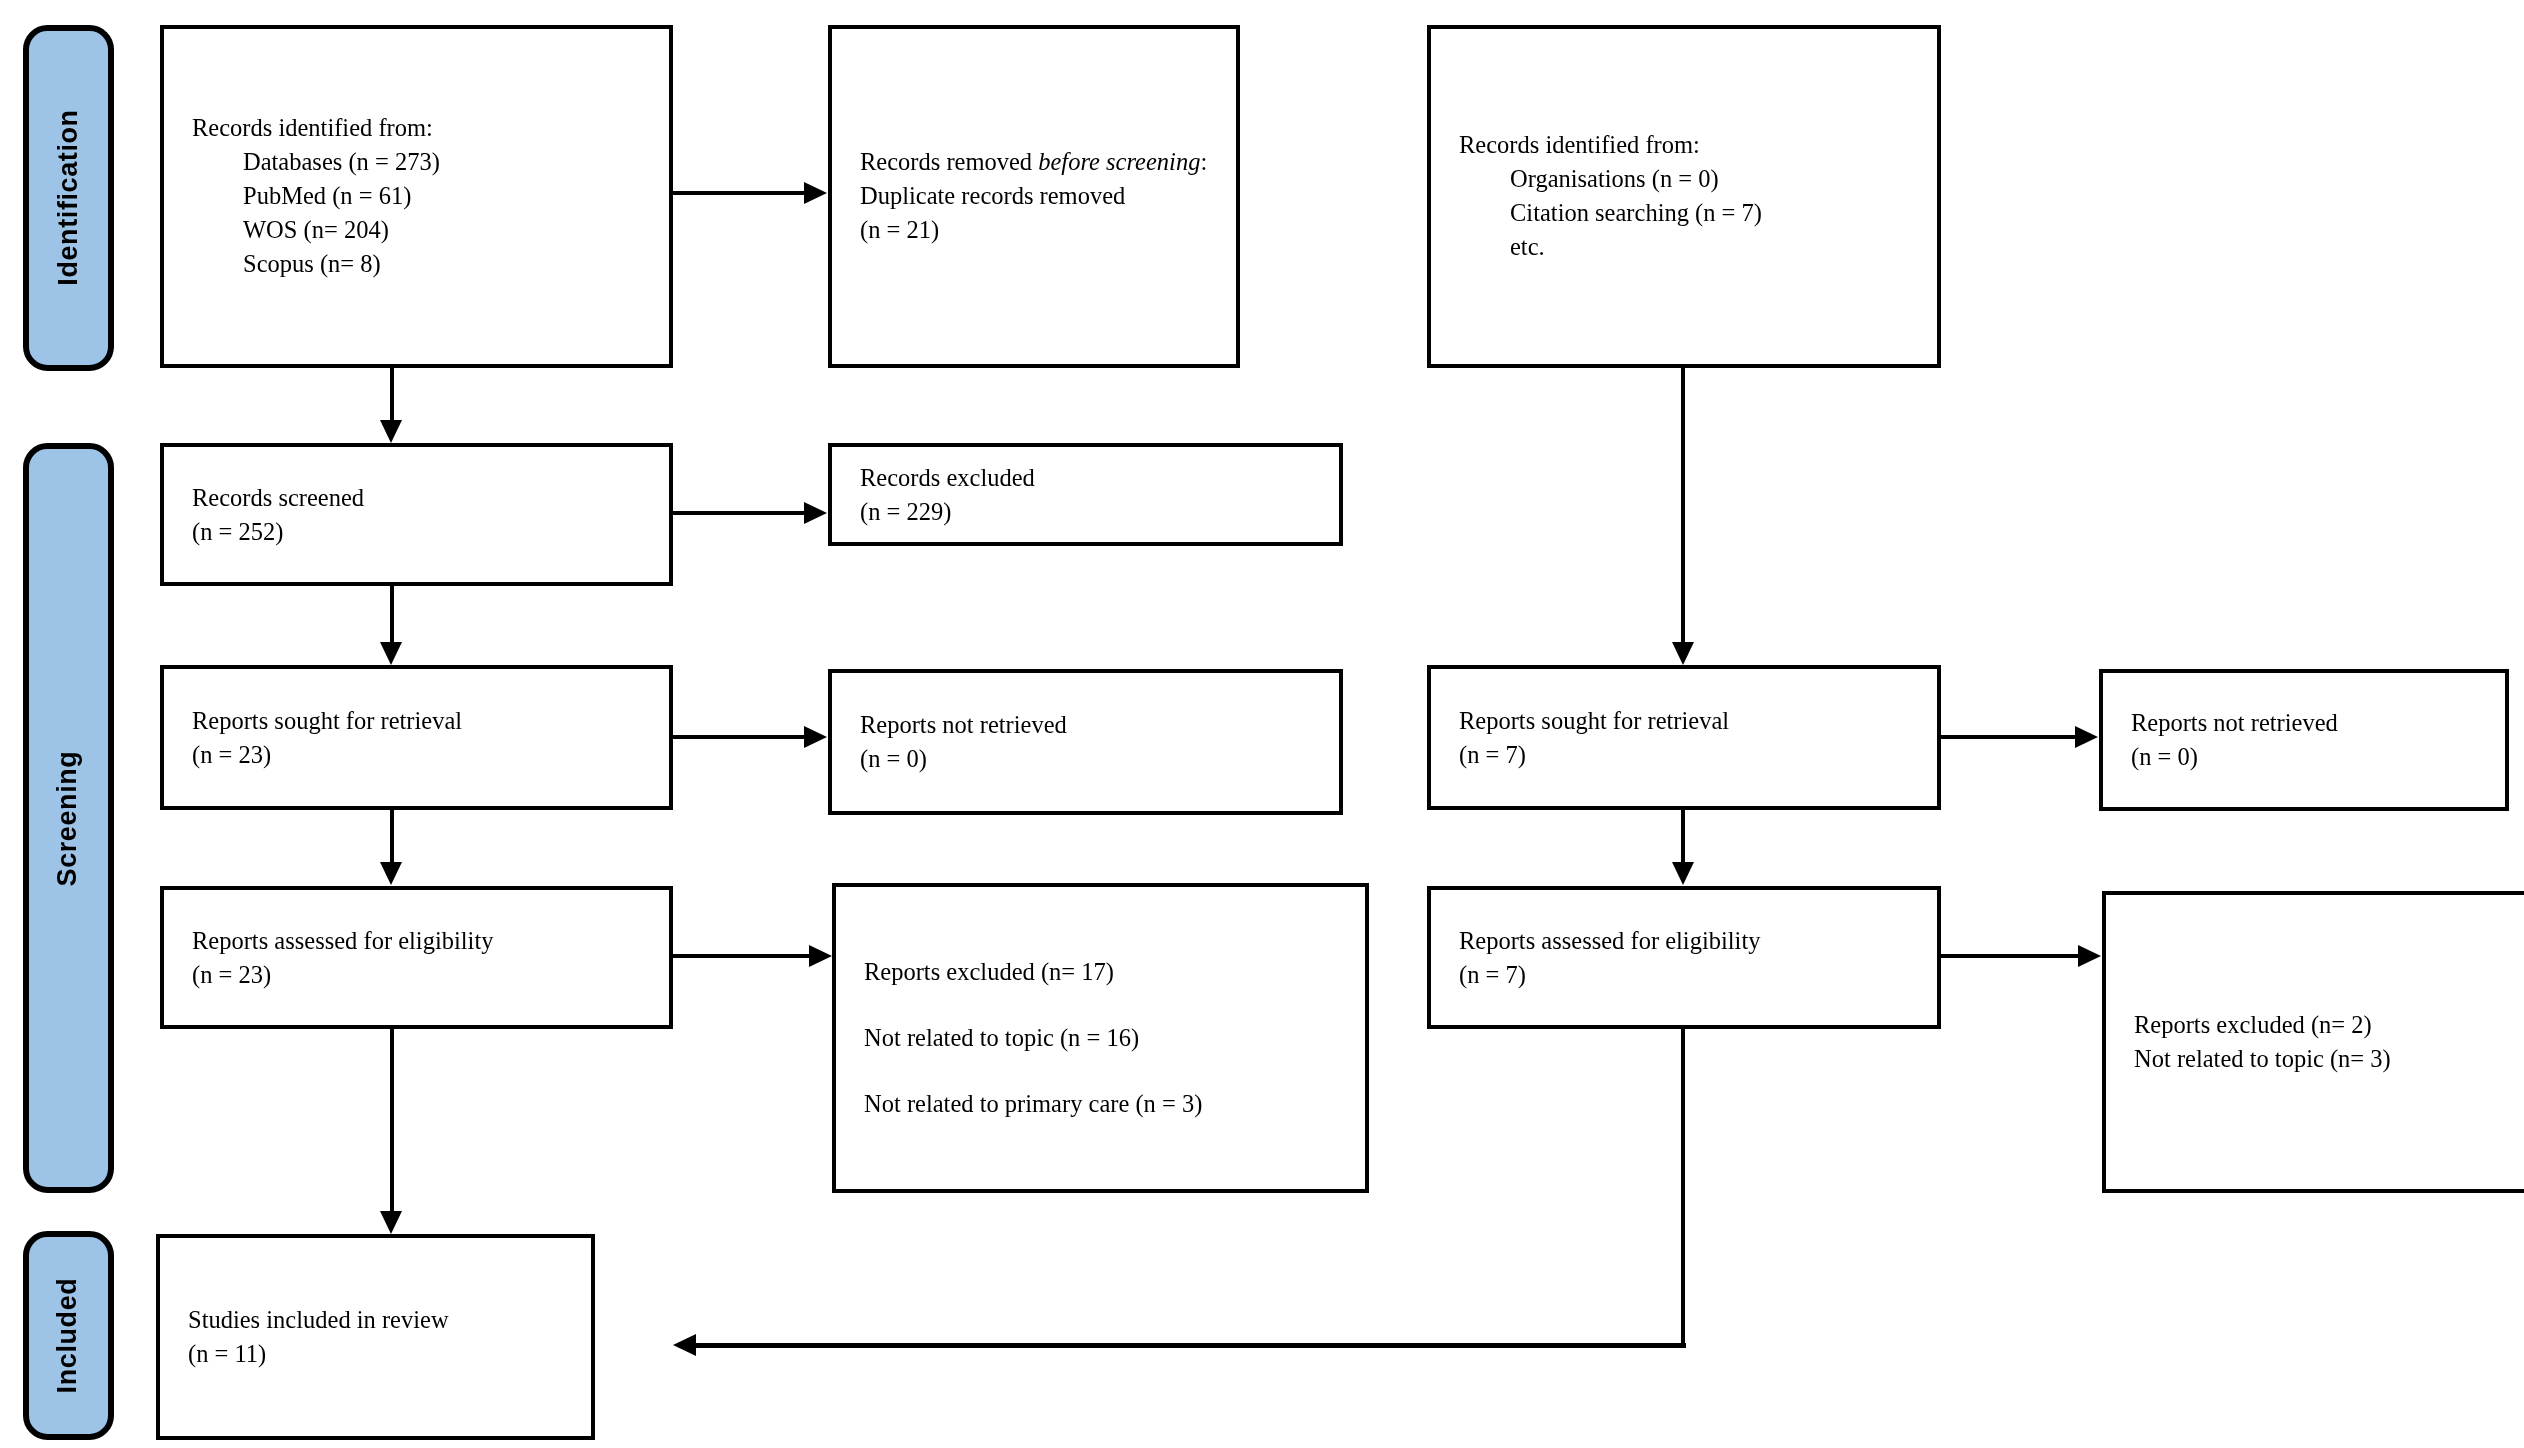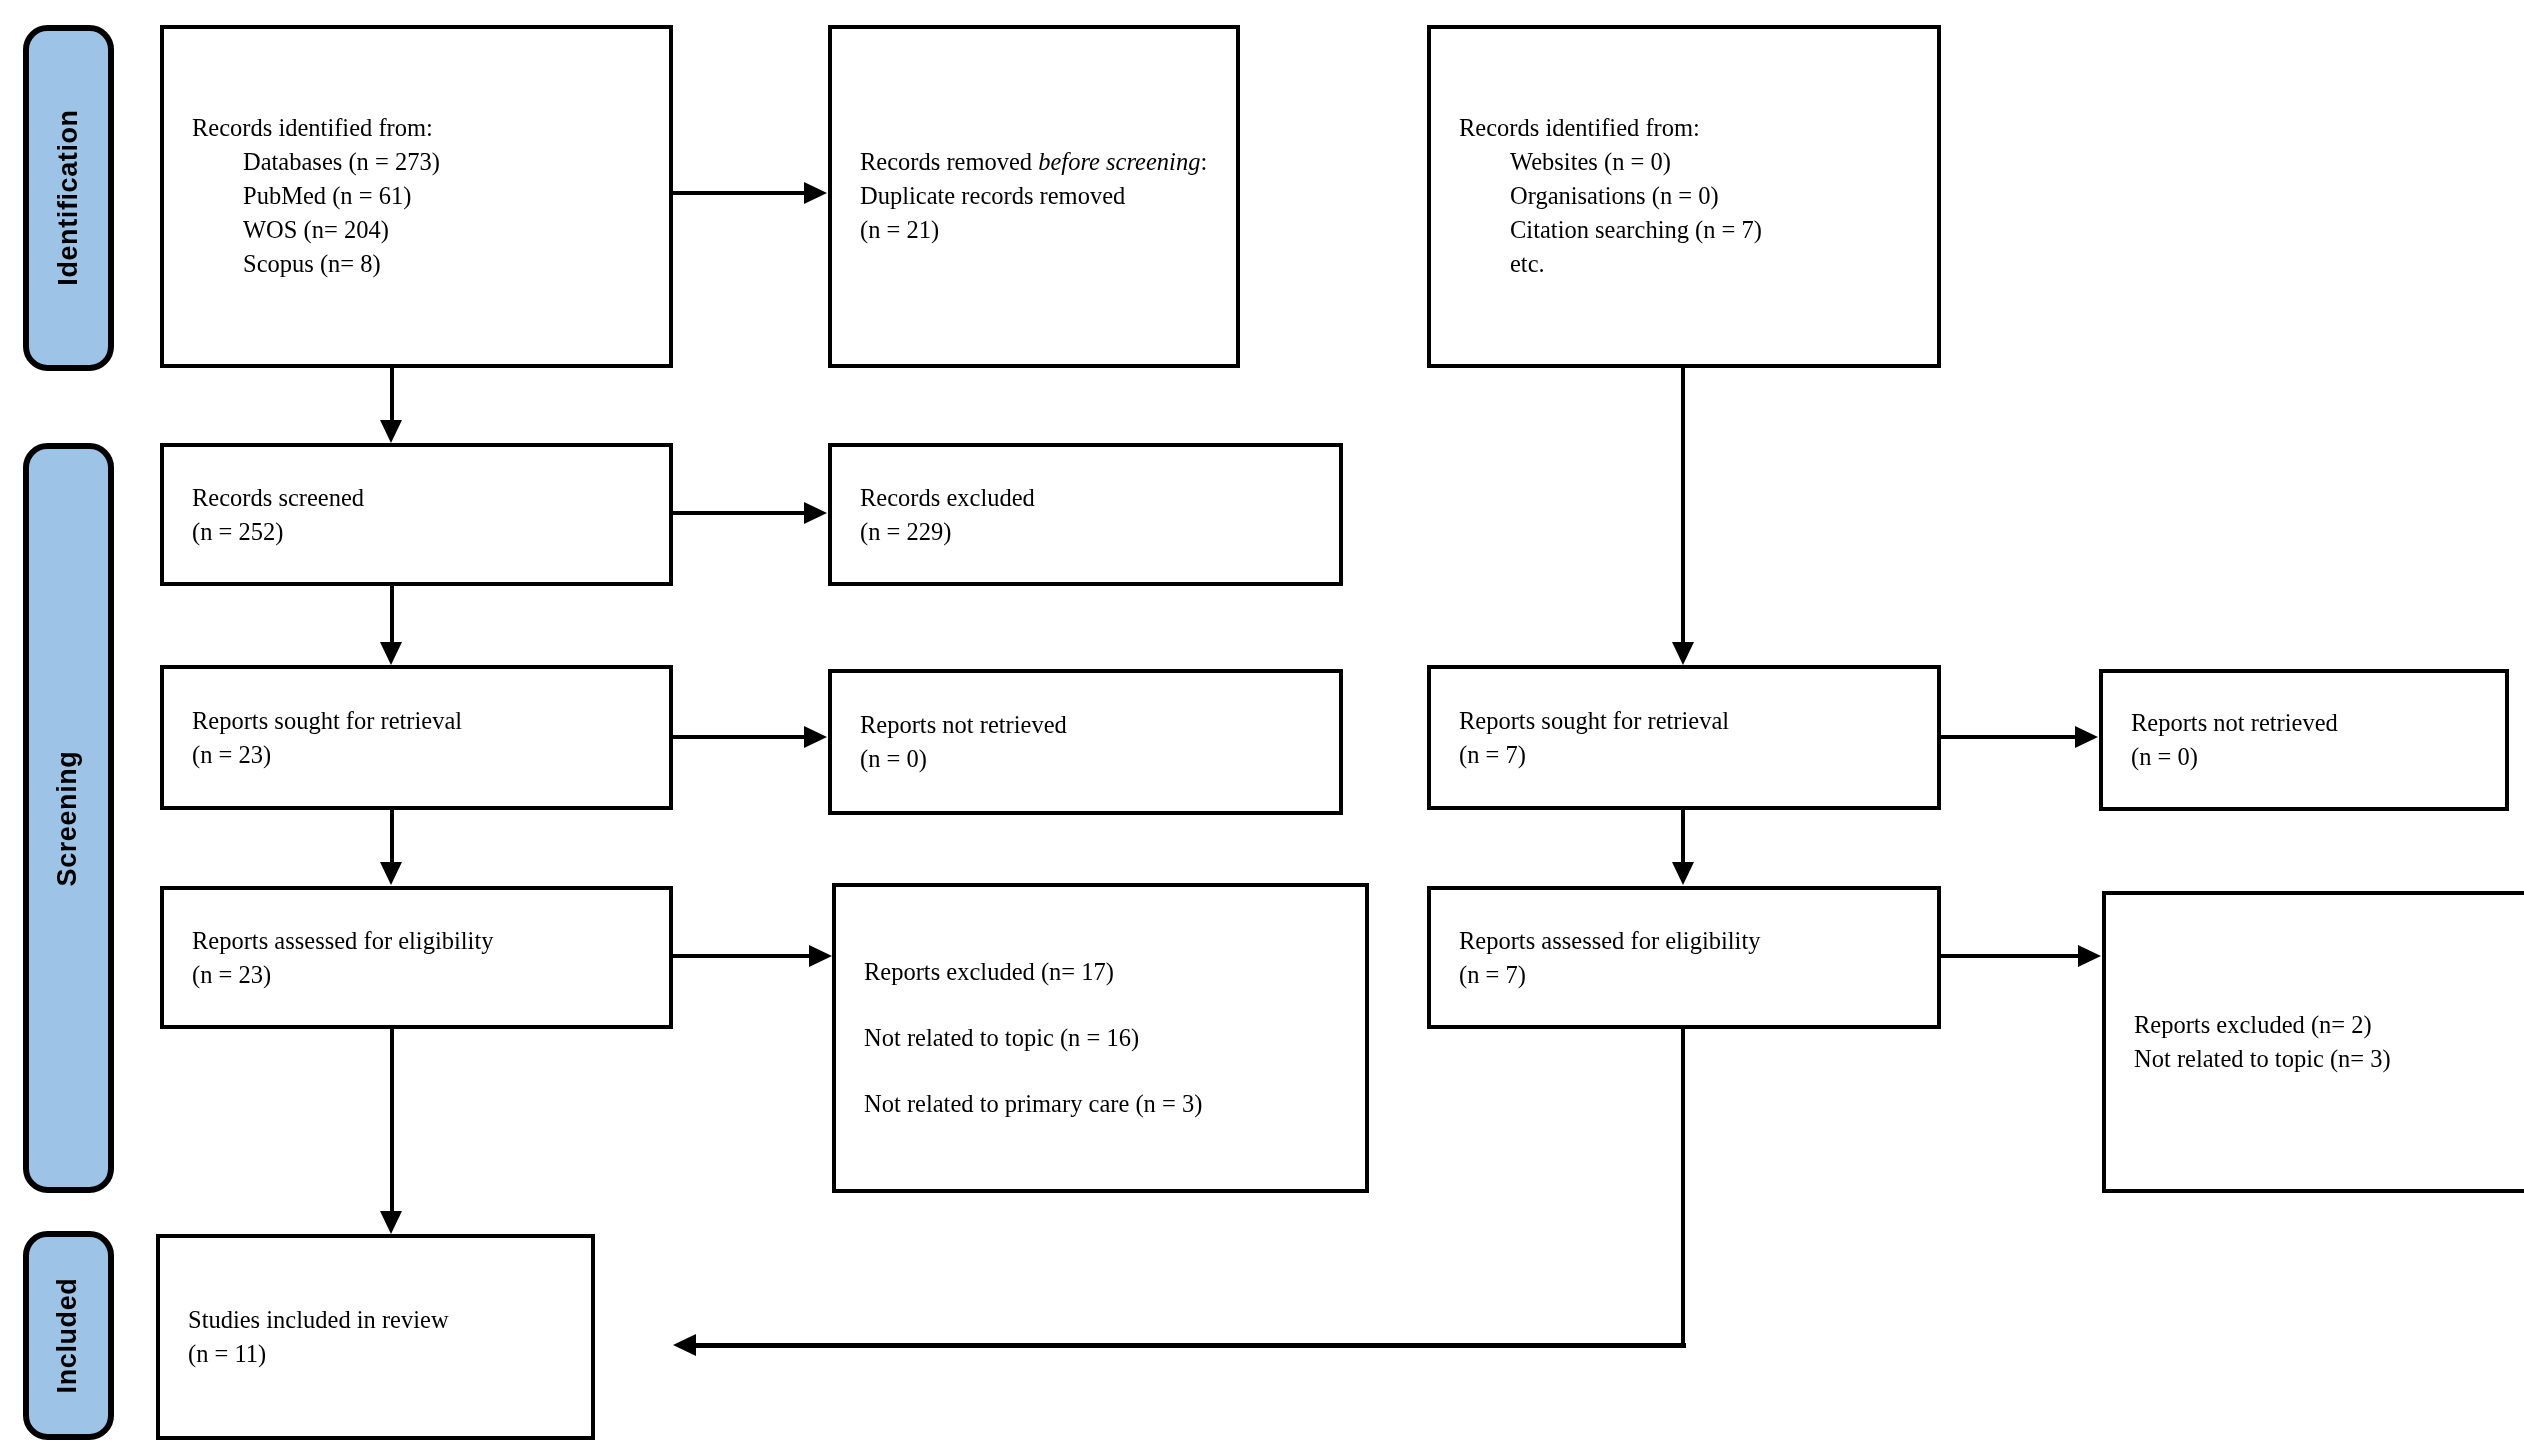"Websites (n = 0)" div.line { html: <div>Websites (n = 0)</div> -> none }
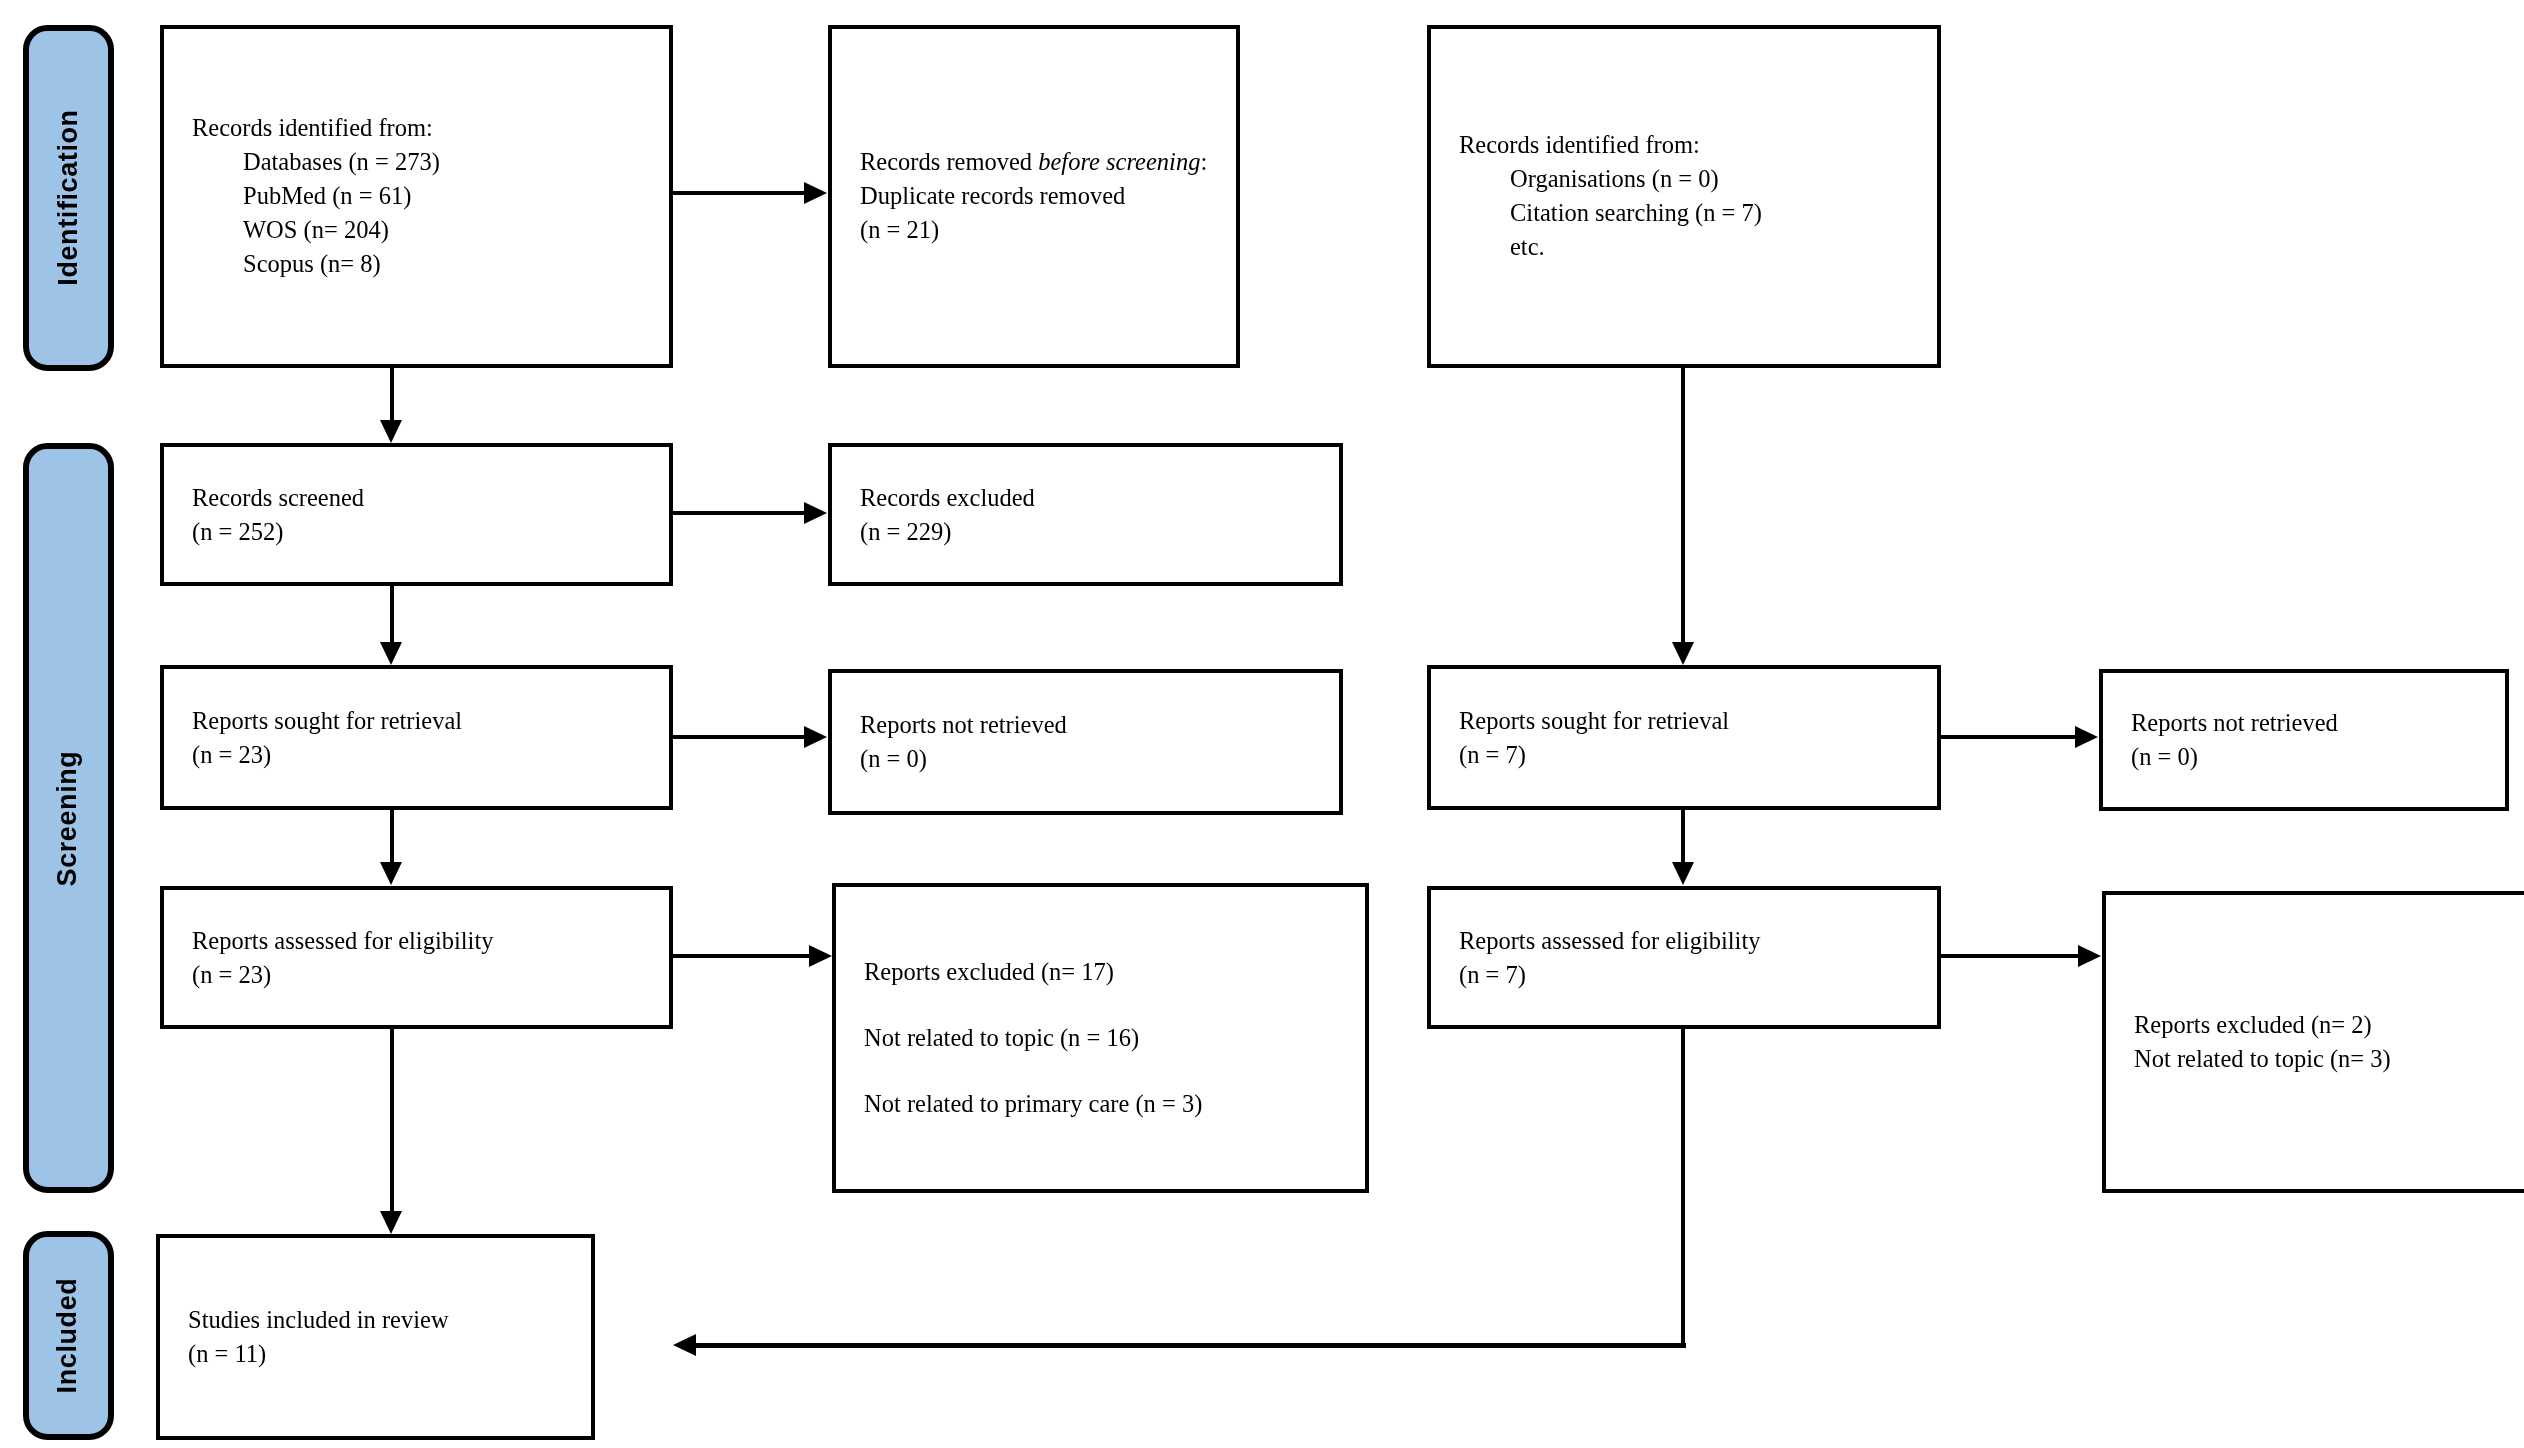"Records excluded" div.box { height: 143px -> 103px }
